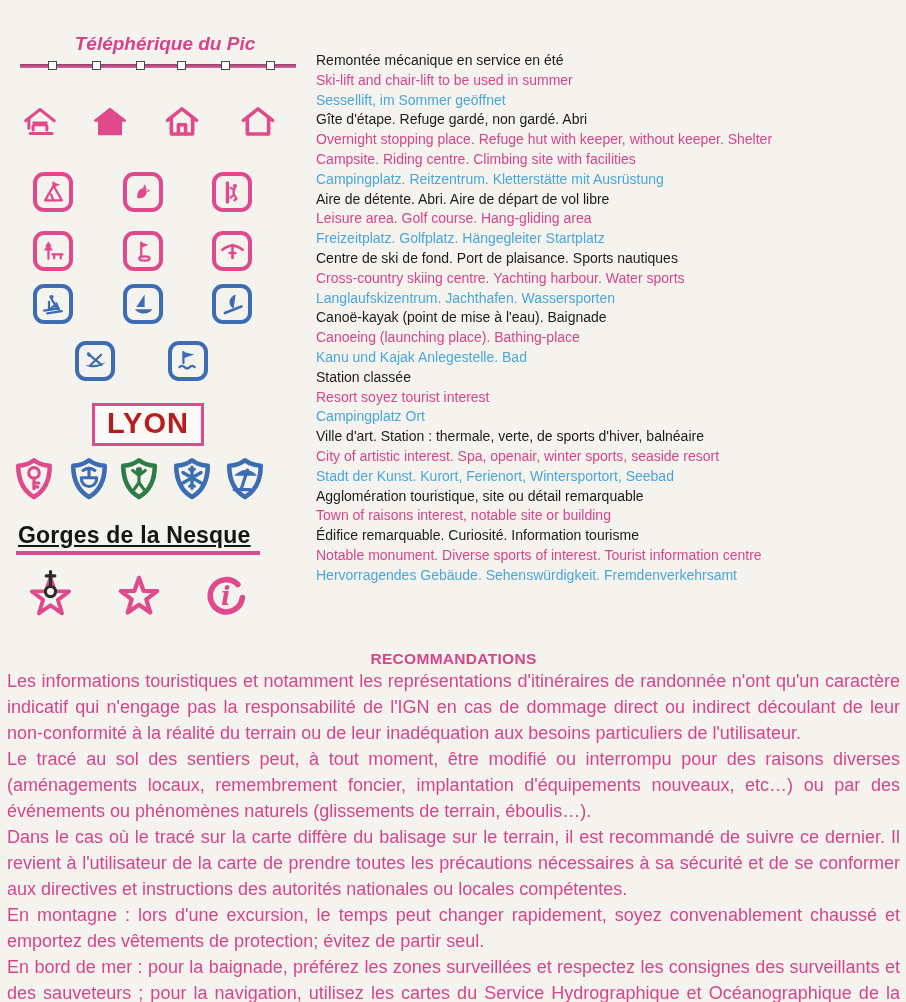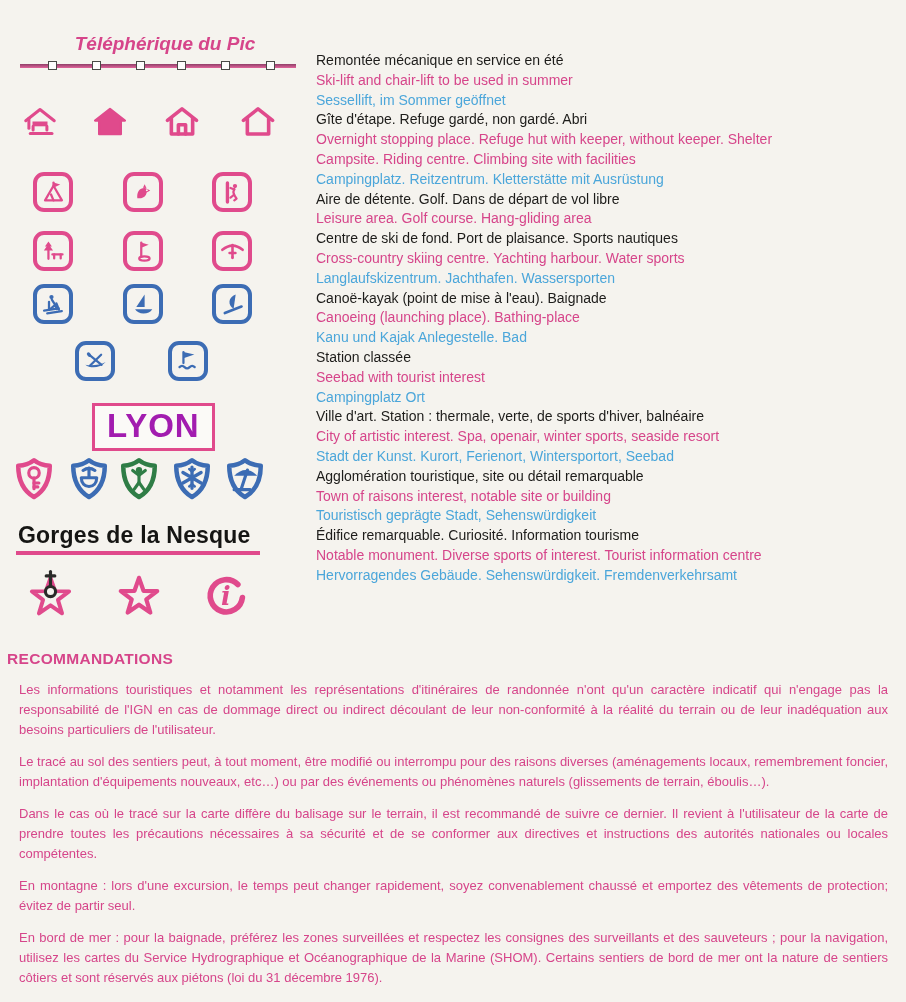"Aire de détente. Golf. Dans" div.line { text: Golf. Dans -> Abri. Aire }
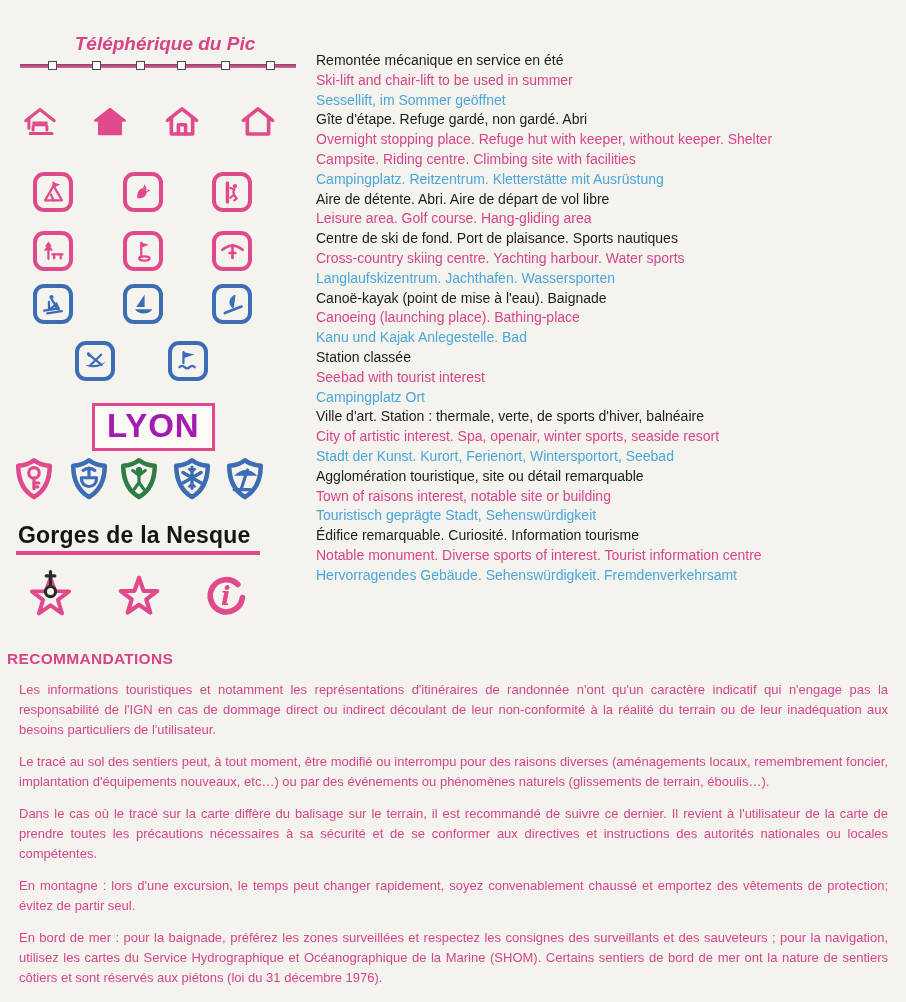"Freizeitplatz. Golfplatz. Hängegleiter" div.line { html: none -> <div>Freizeitplatz. Golfplatz. Hängegleiter Startplatz</div> }
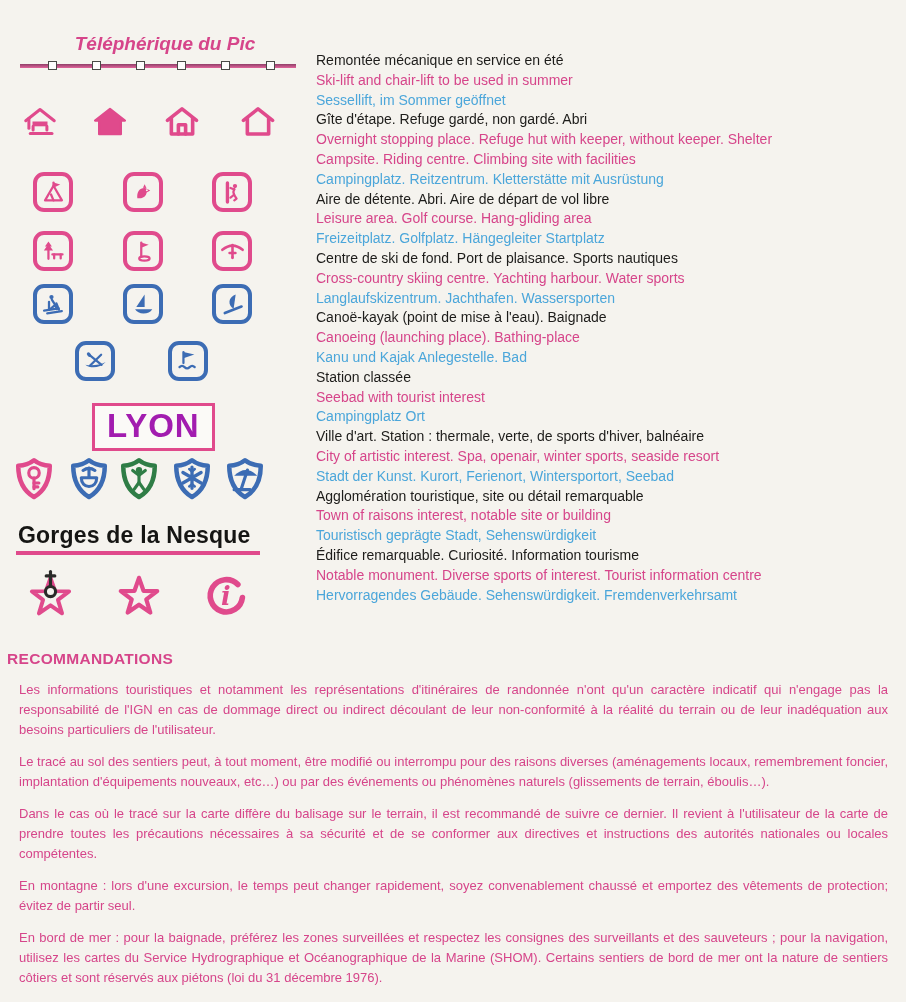"Seebad with tourist interest" div.line { text: Seebad with -> Resort soyez }
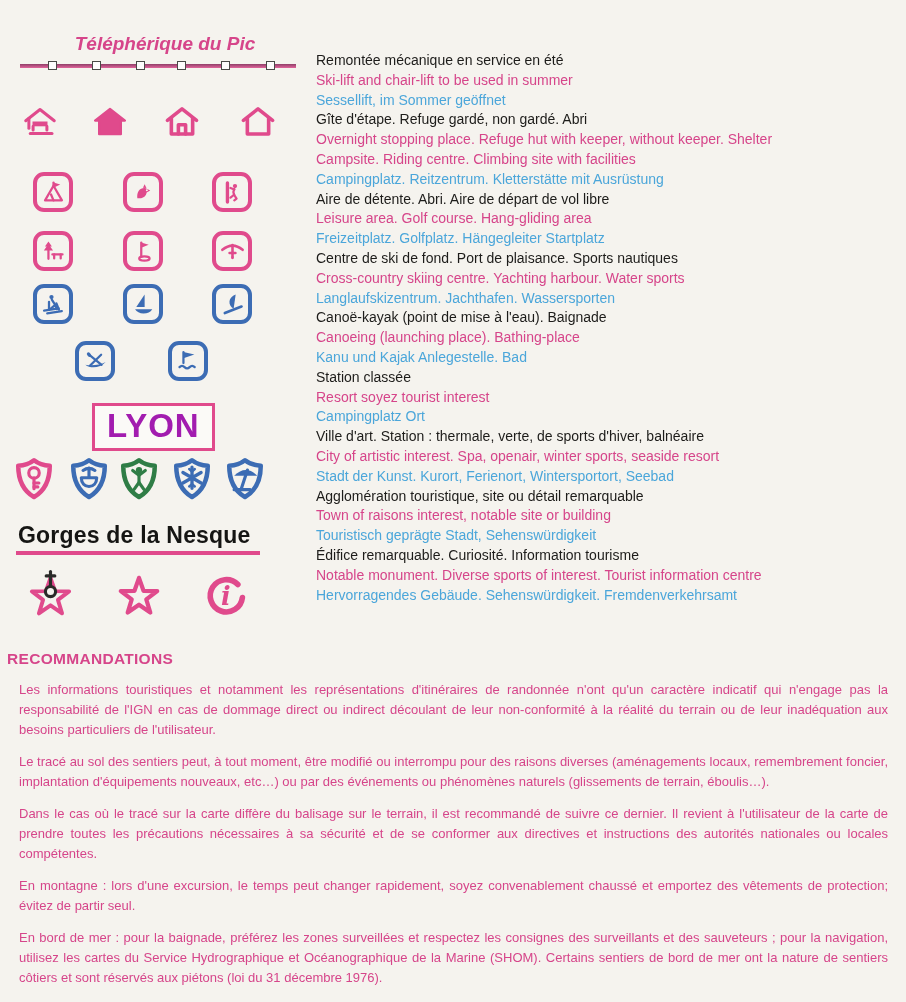"LYON" .lyon-box span { color: #a21caf -> #b91c1c; font-size: 33px -> 29px }
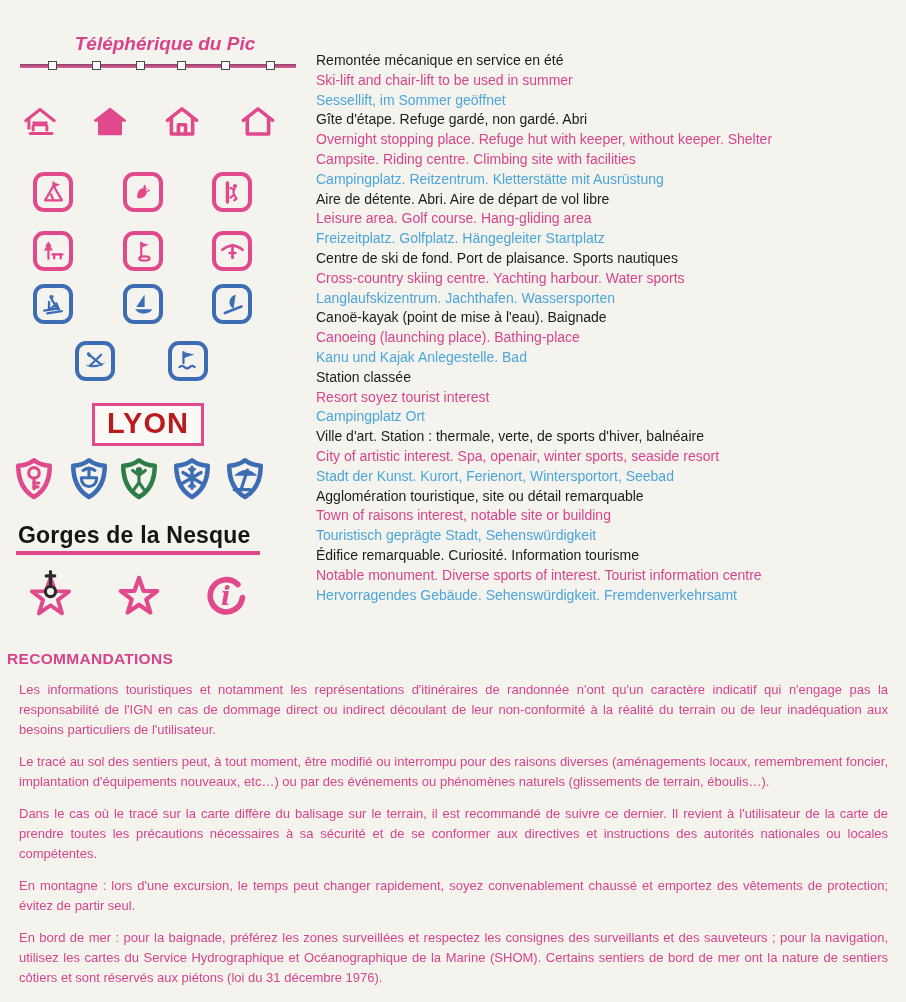"Gorges de la Nesque" .gorges { text-decoration: none -> underline }
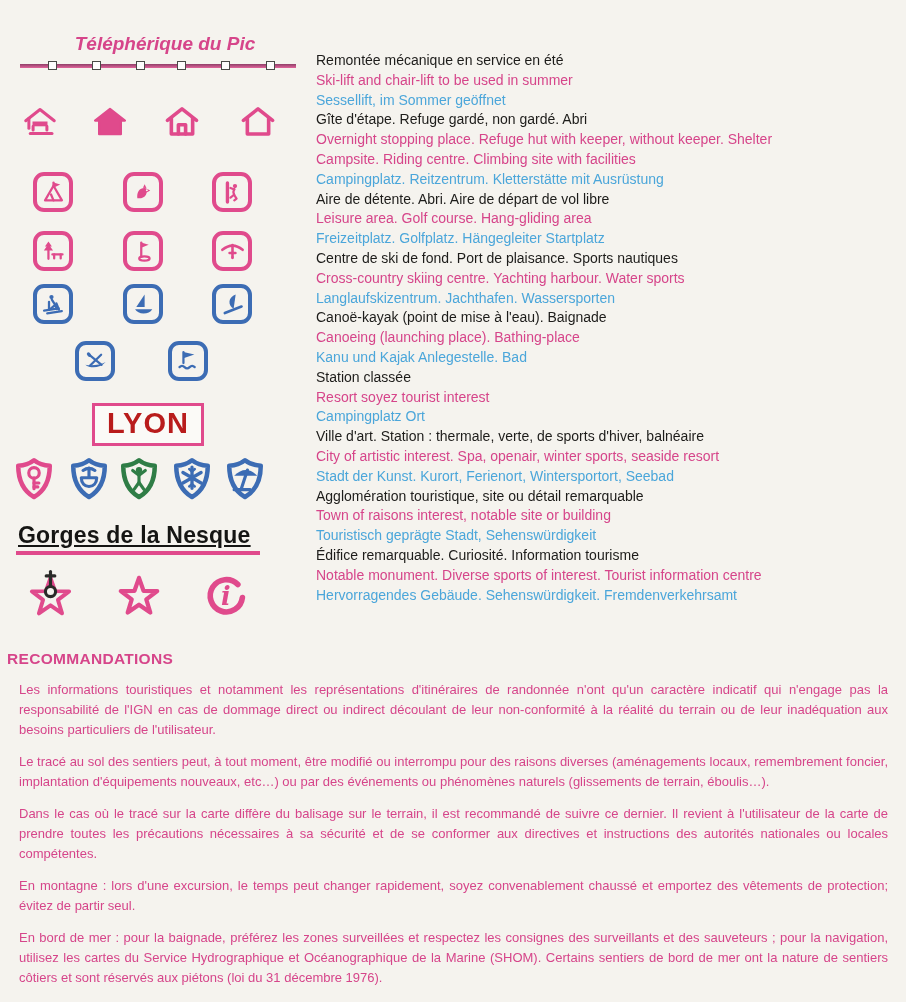"Touristisch geprägte Stadt," div.line { html: <div>Touristisch geprägte Stadt, Sehenswürdigkeit</div> -> none }
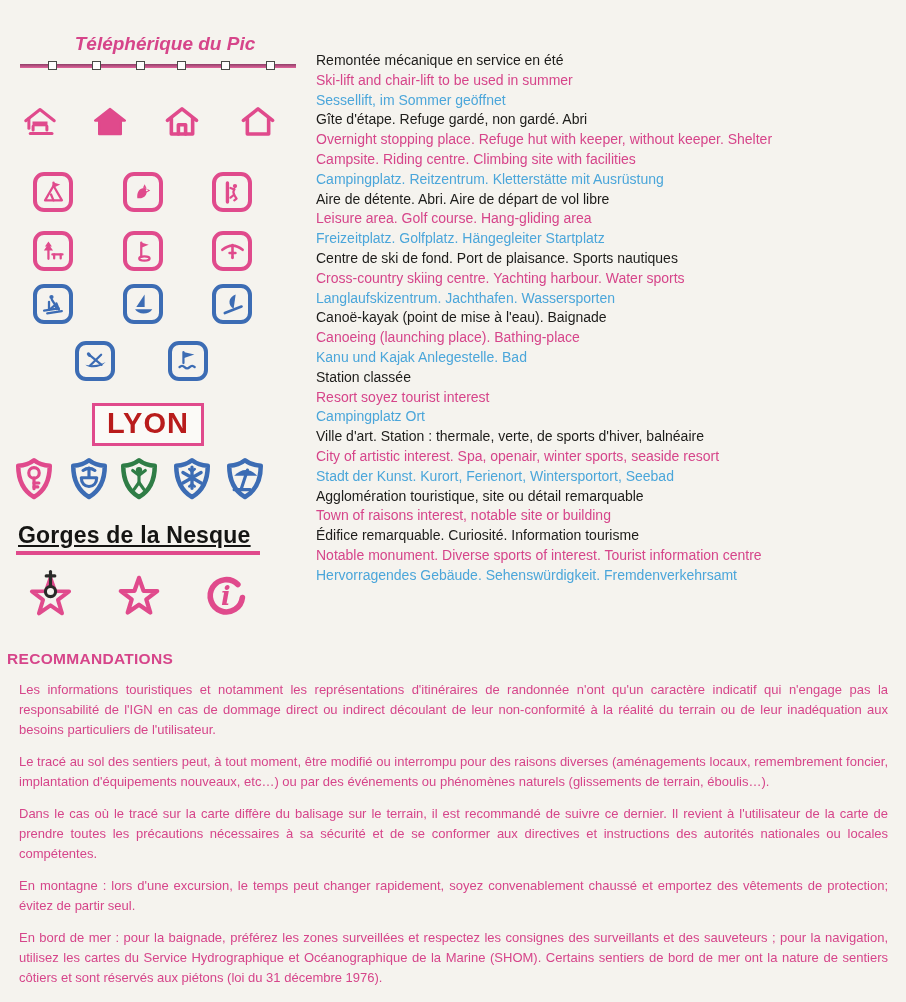"RECOMMANDATIONS" .reco-title { text-align: none -> center }
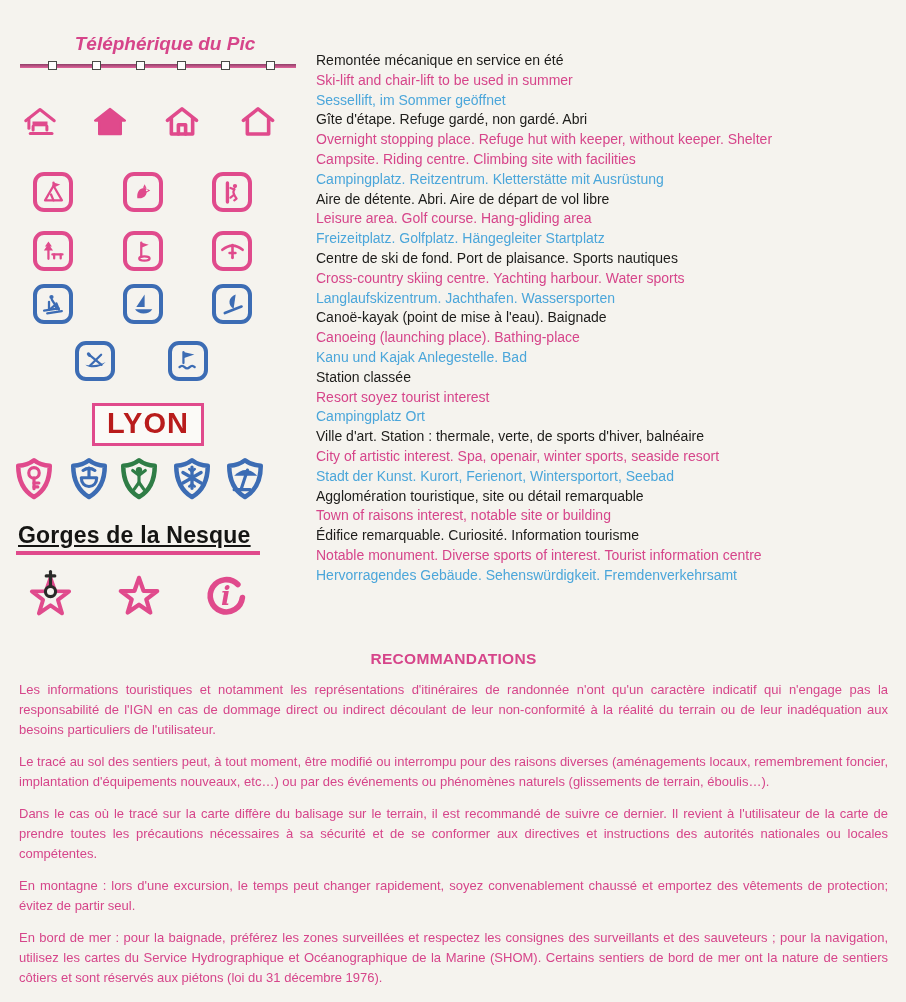"Les informations touristiques et" .reco p { font-size: 13px -> 18px; line-height: 20px -> 26px; margin: 12px -> 0 }
